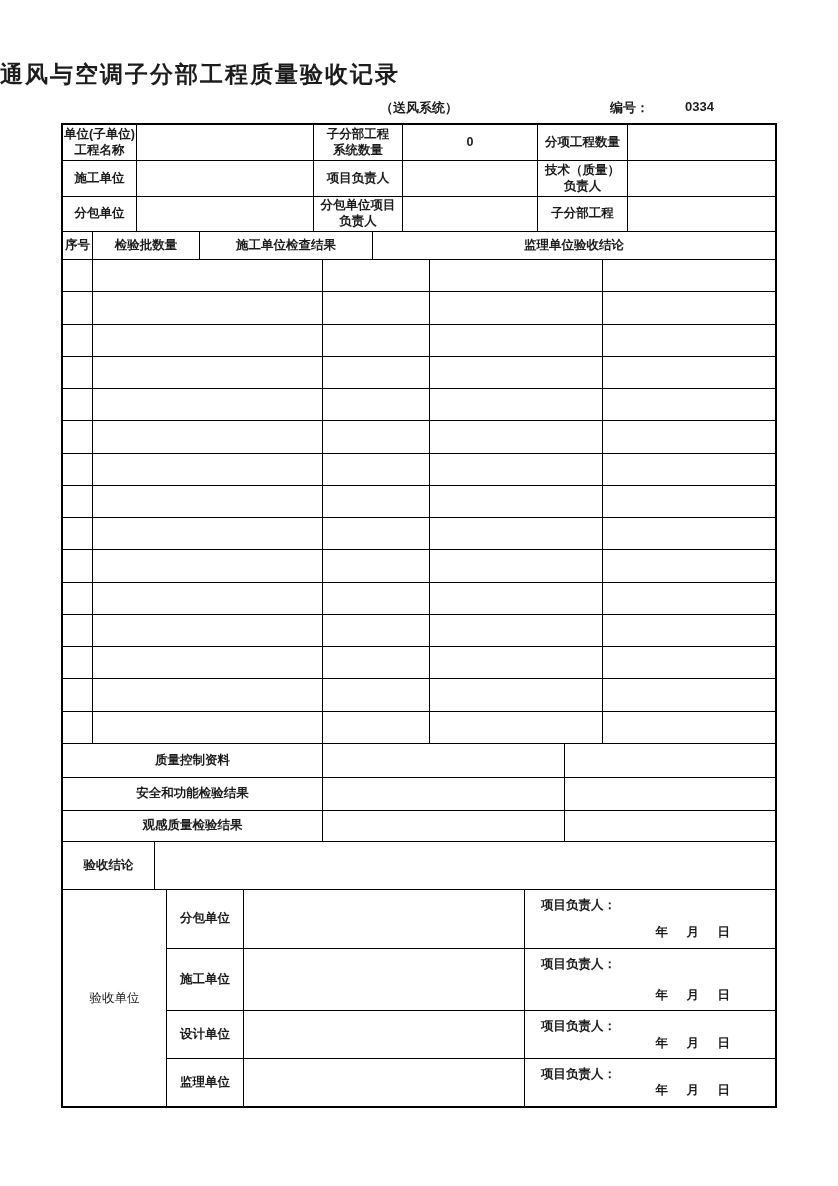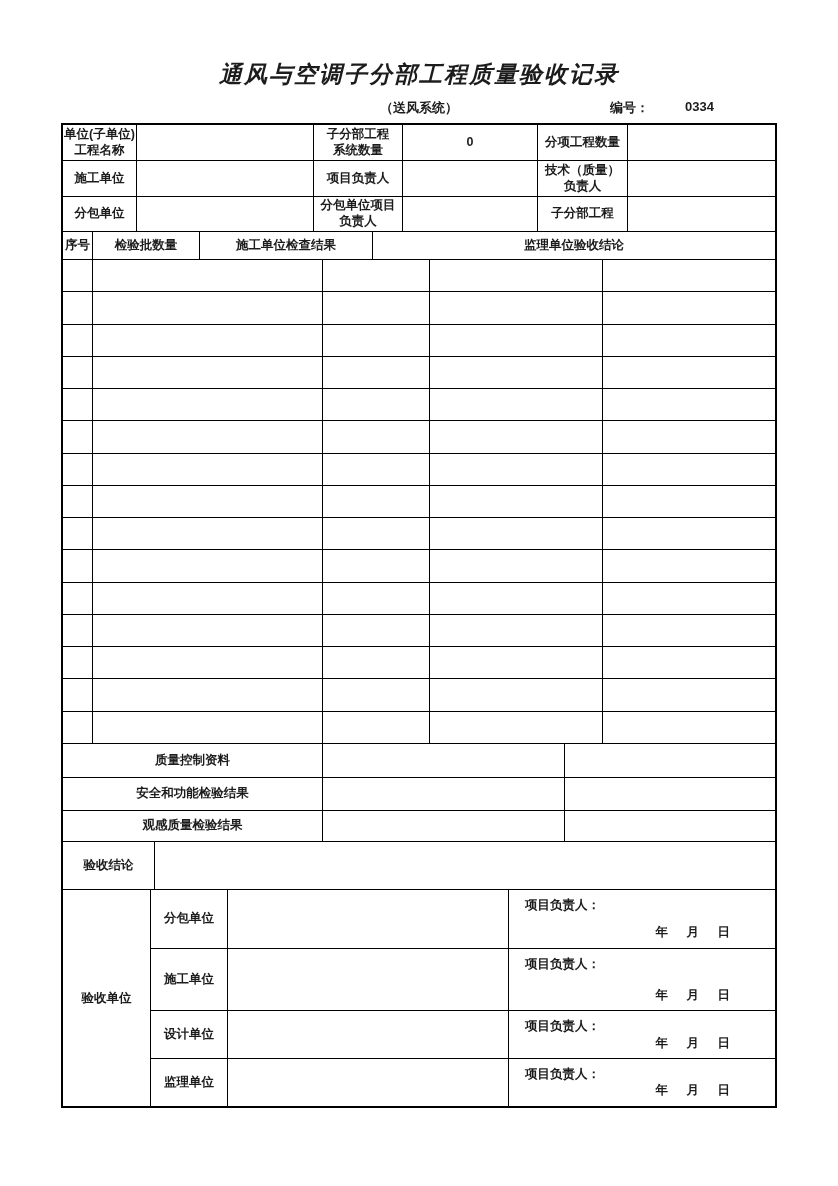"通风与空调子分部工程质量验收记录" .title { font-style: italic -> none; text-align: center -> none }
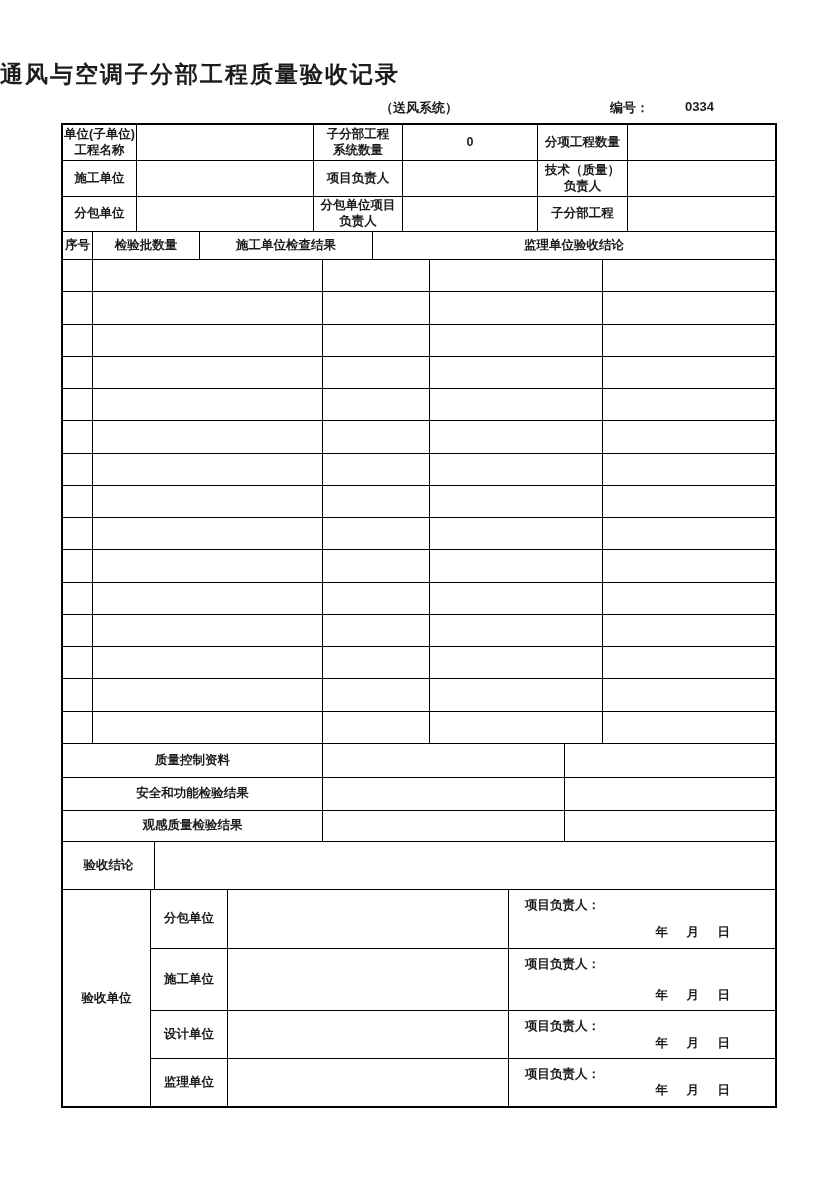"验收单位" .ac-left { font-weight: 700 -> 400; width: 88px -> 104px }
